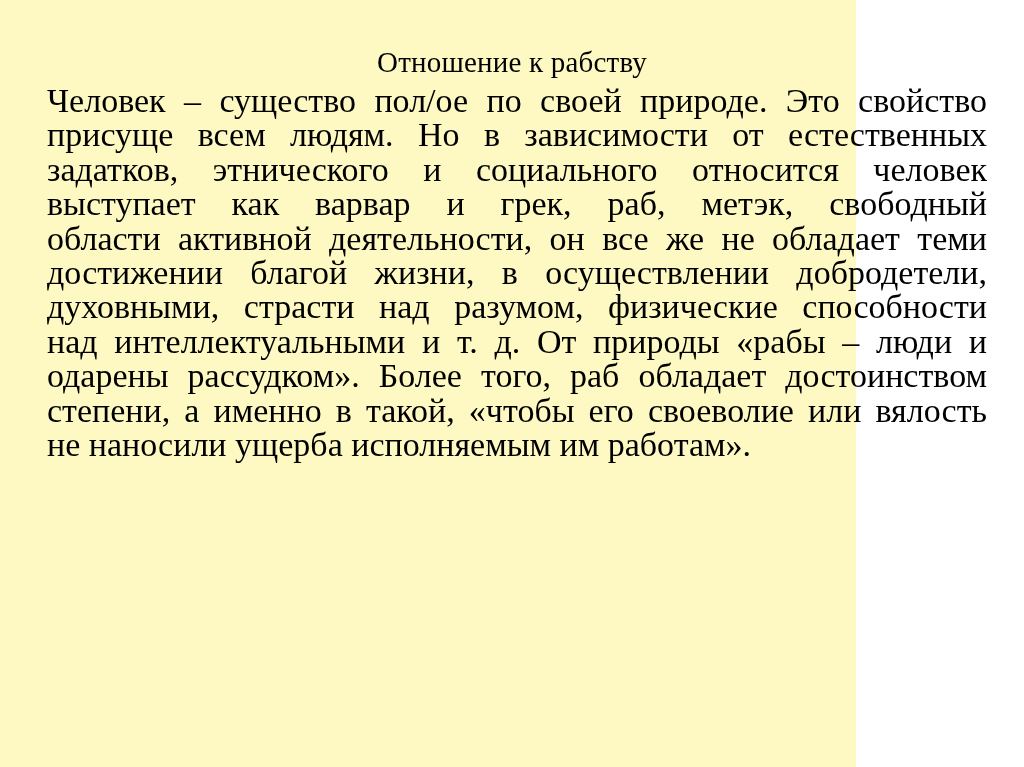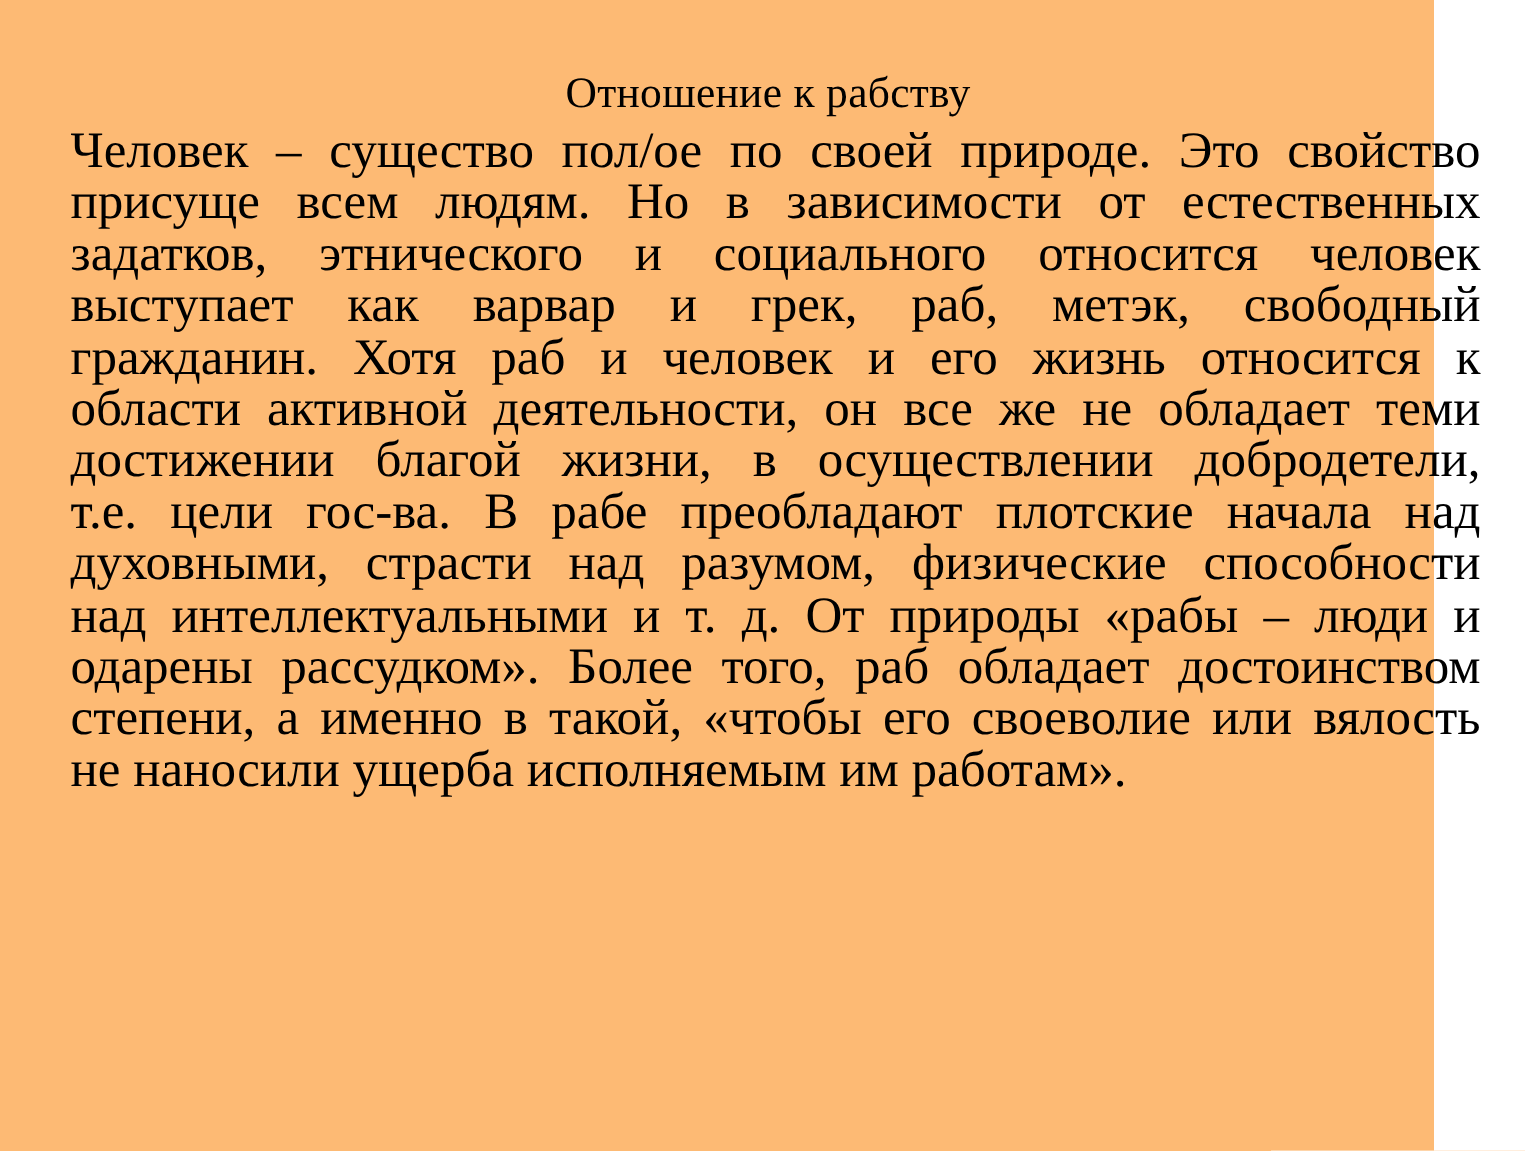"Отношение к рабству" .slide { background: #fdba74 -> #fef9c3; width: 956px -> 856px }
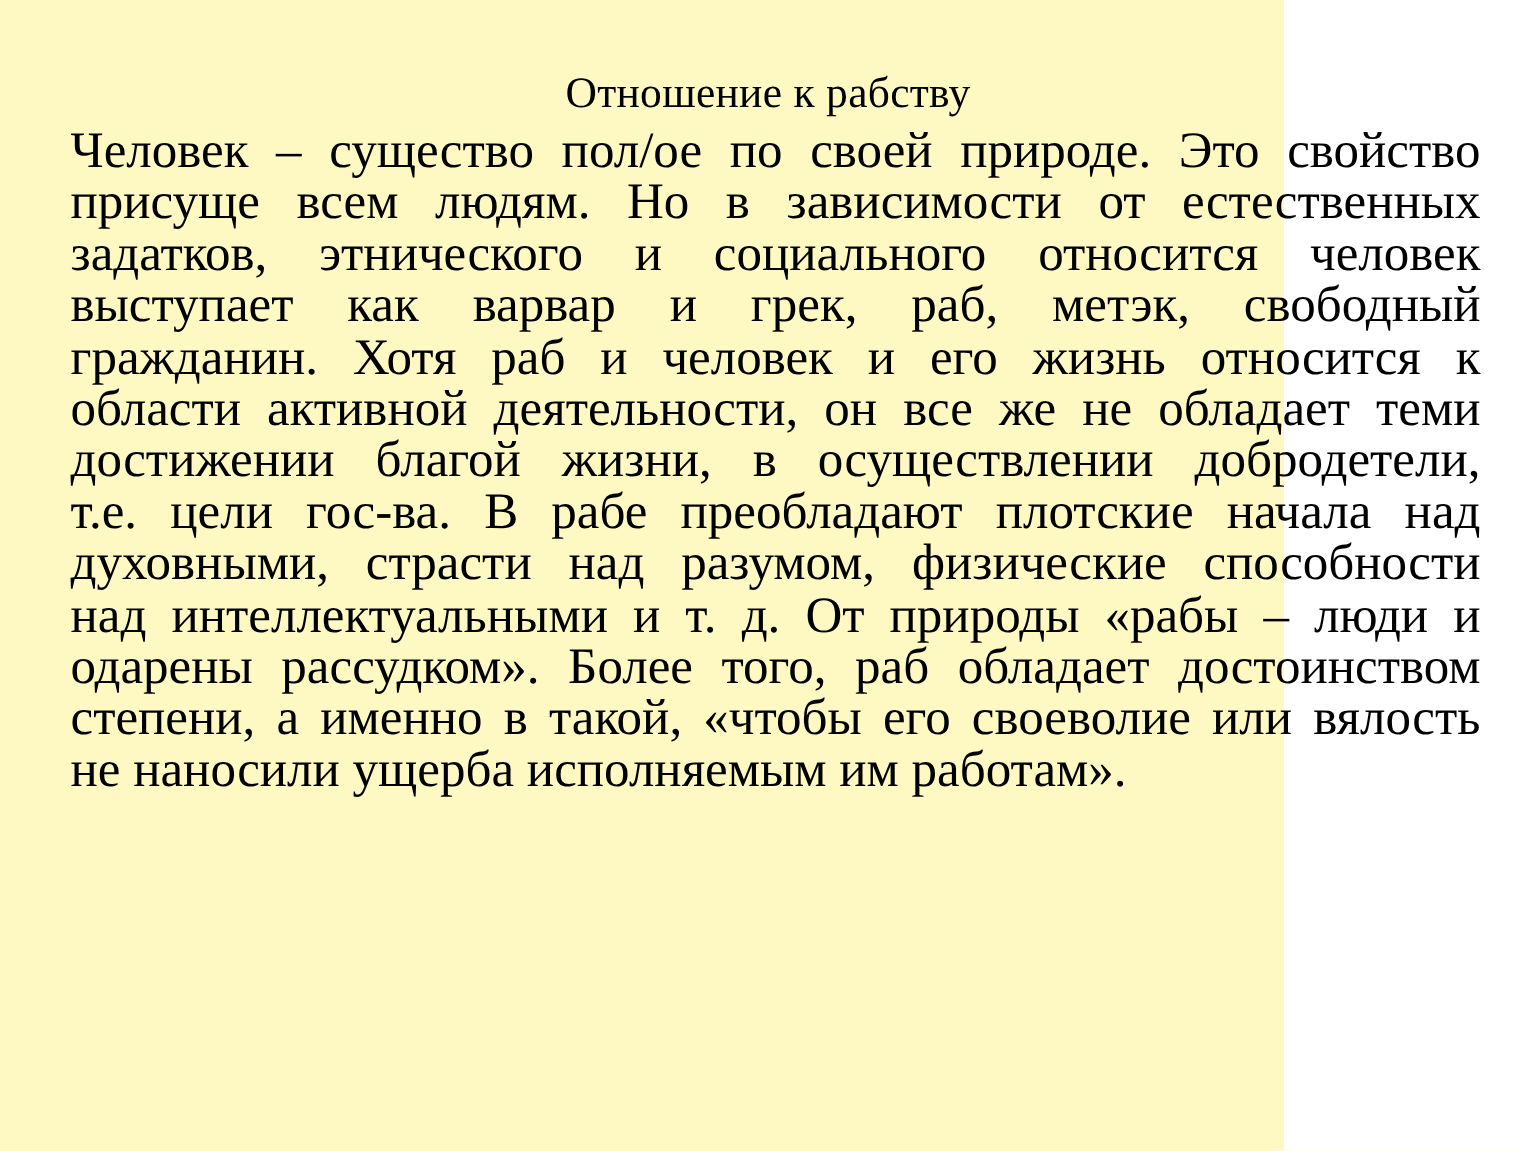"гражданин. Хотя раб и человек" span.line { html: <span>гражданин. Хотя раб и человек и его жизнь относится к</span> -> none }
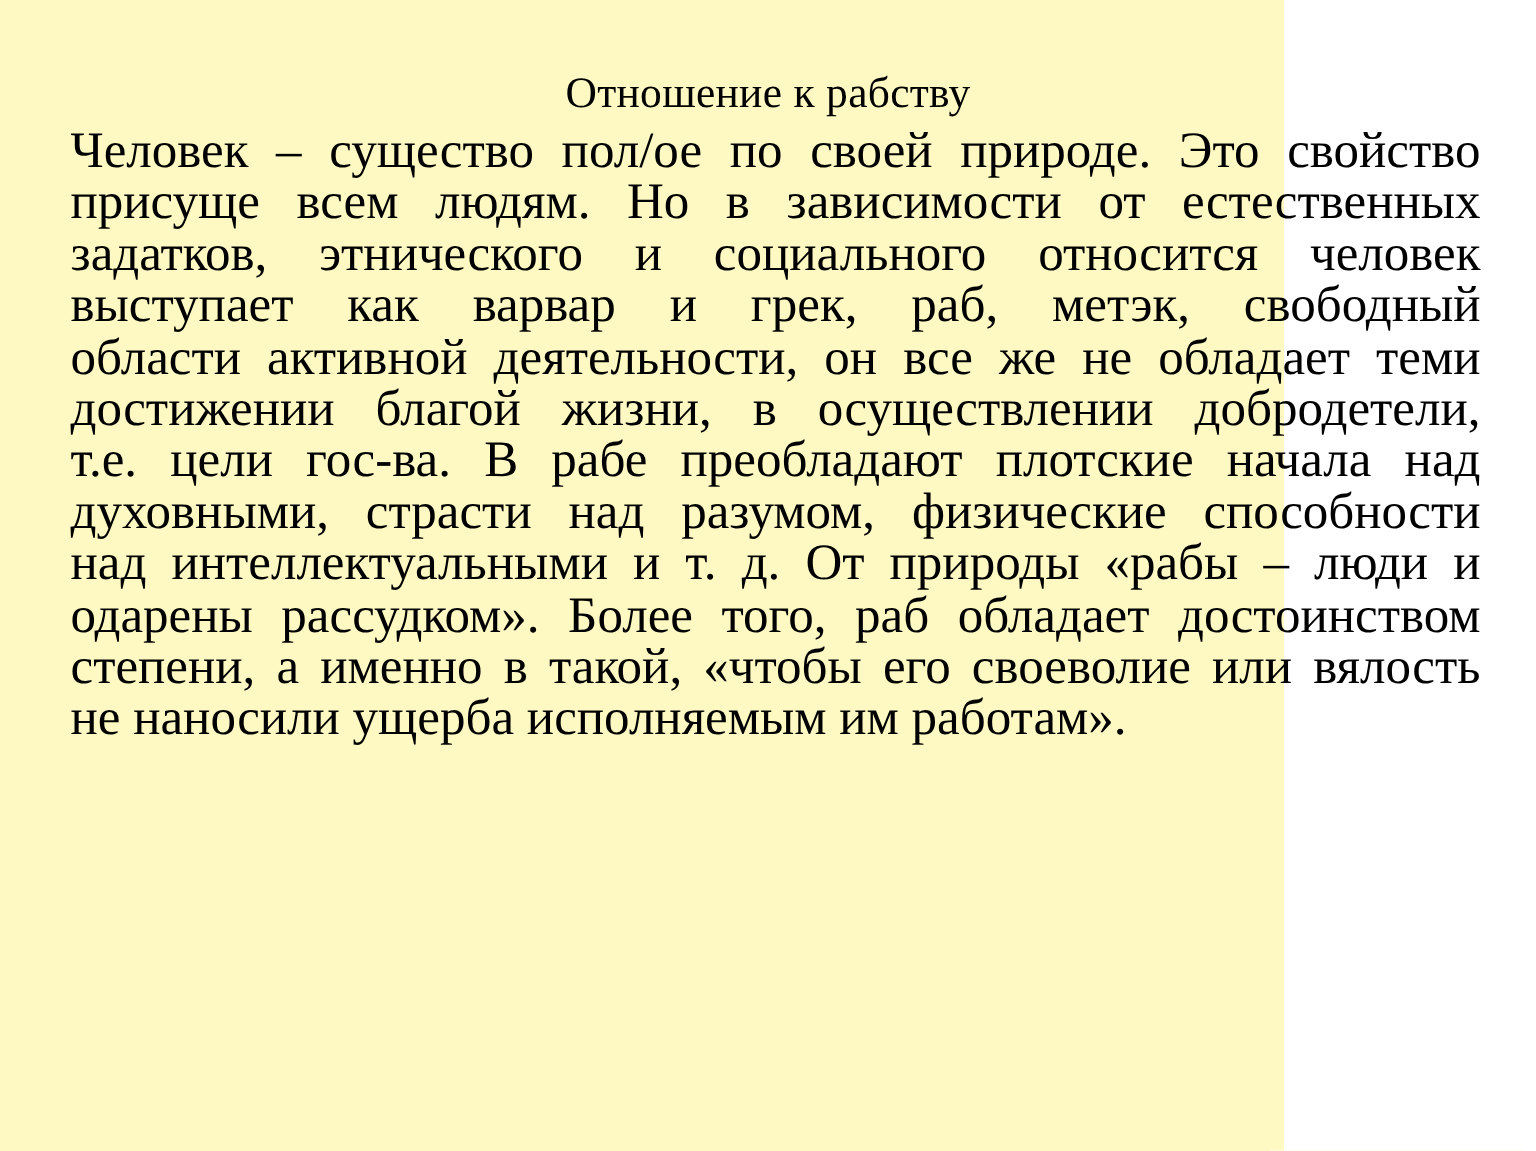"т.е. цели гос-ва. В рабе" span.line { html: <span>т.е. цели гос-ва. В рабе преобладают плотские начала над</span> -> none }
